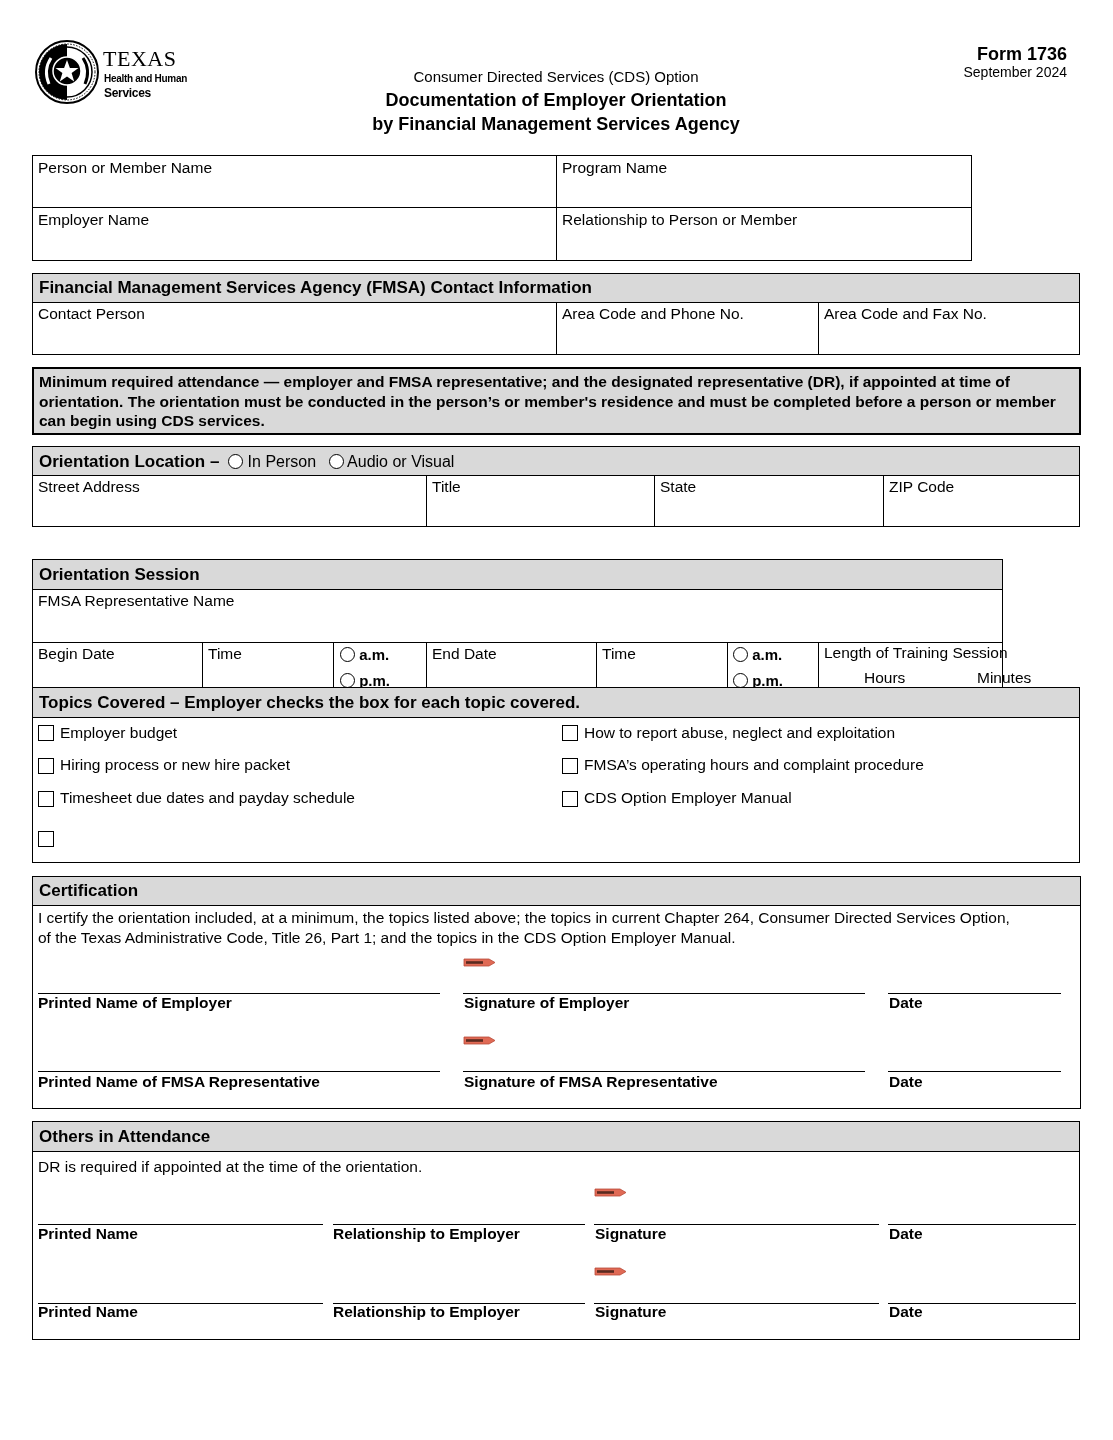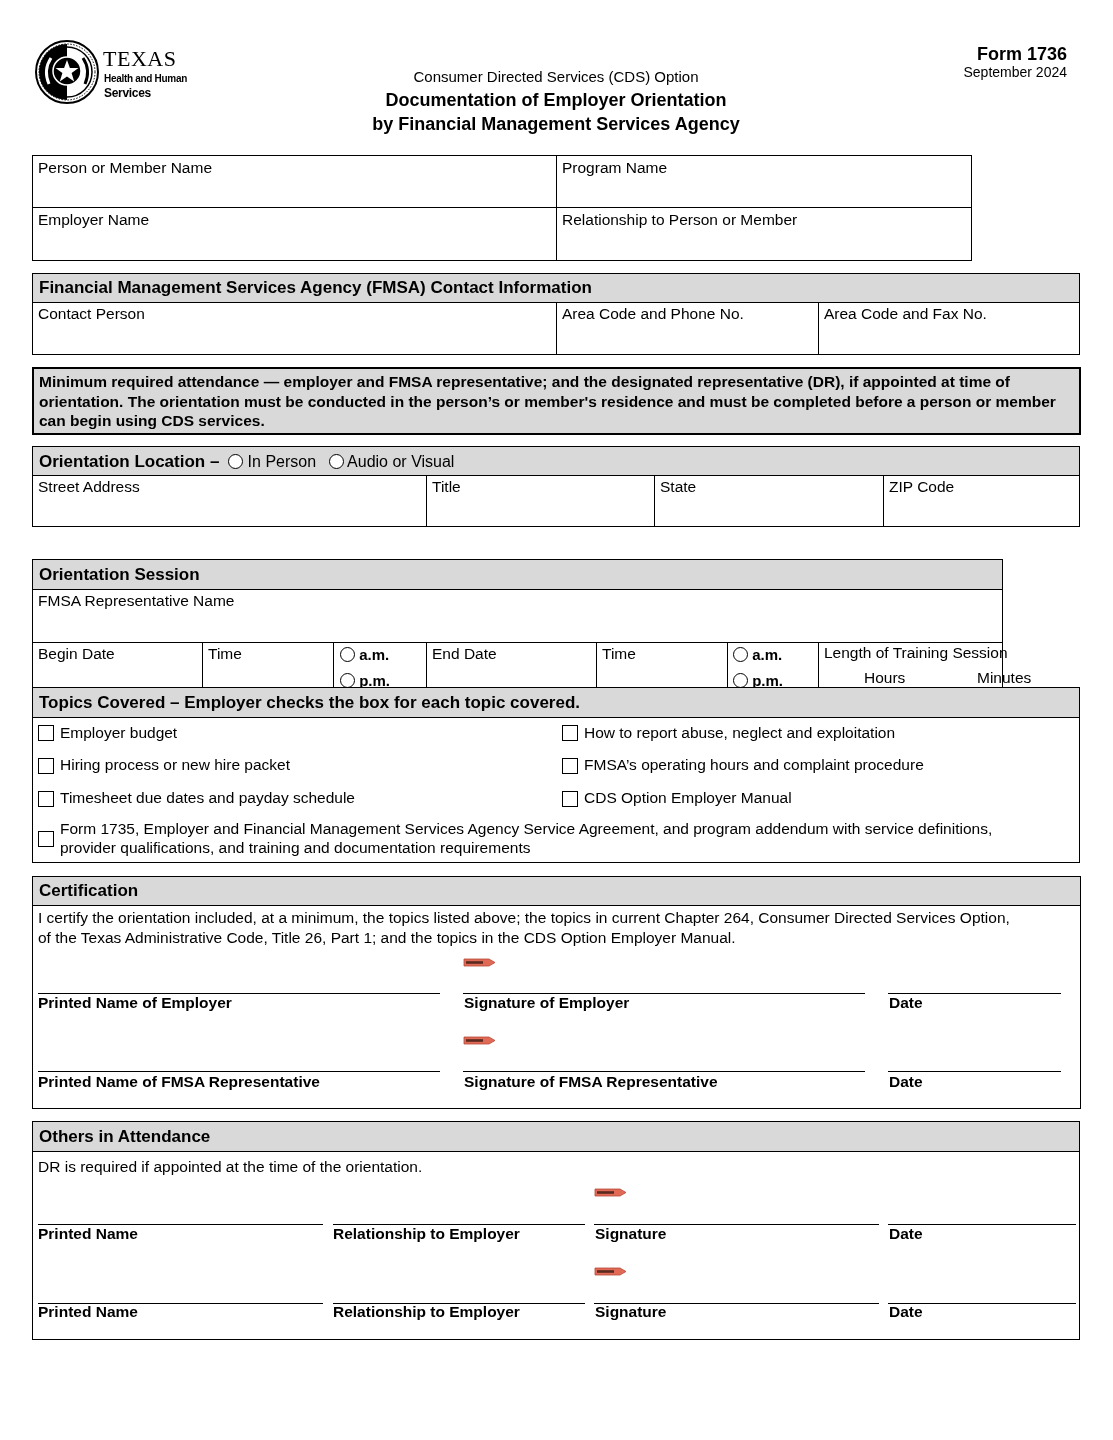"Form 1735, Employer and Financial" span.topic { html: <span> <span>Form 1735, Employer and Financial Management Services Agency Service Agreement, and program addendum with service definitions,</span><br> <span>provider qualifications, and training and documentation requirements</span> </span> -> none }
